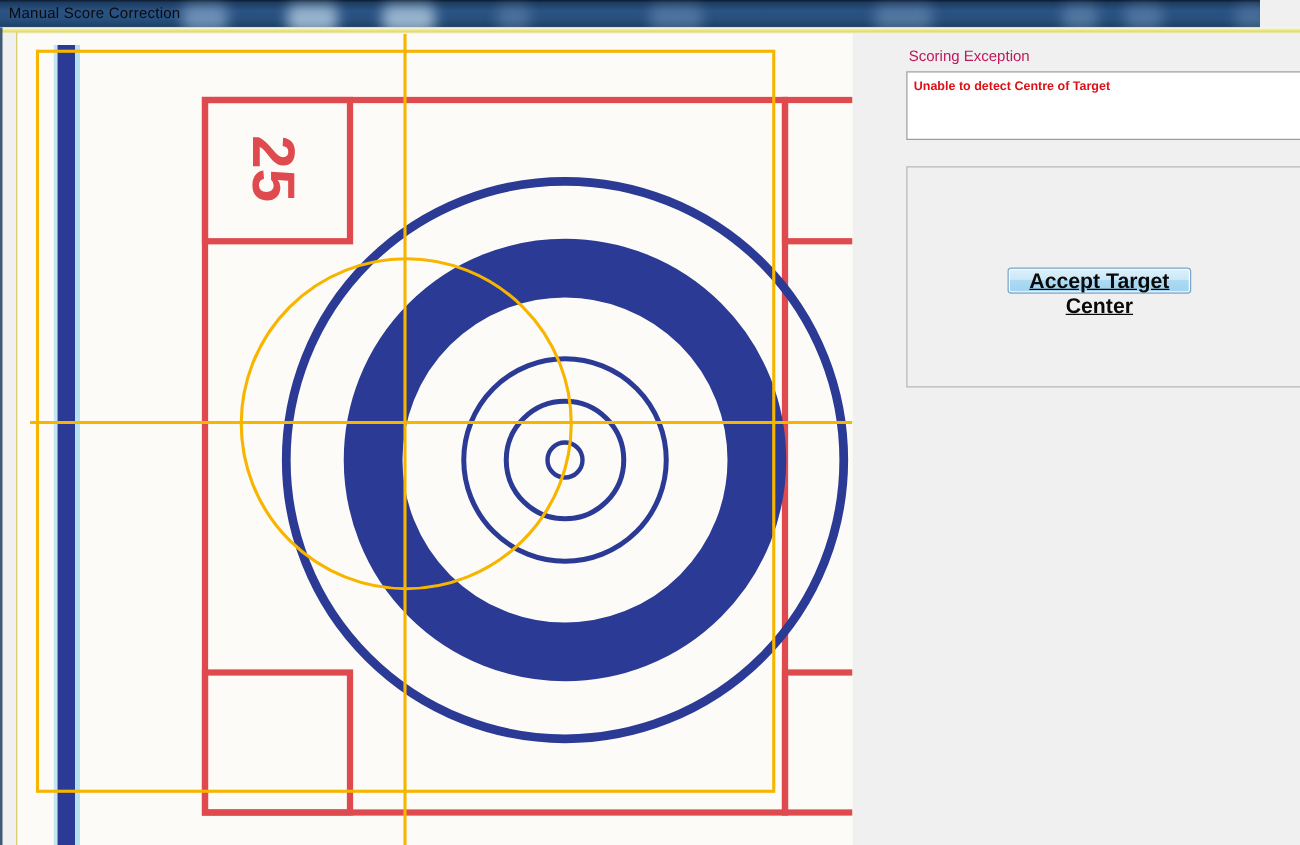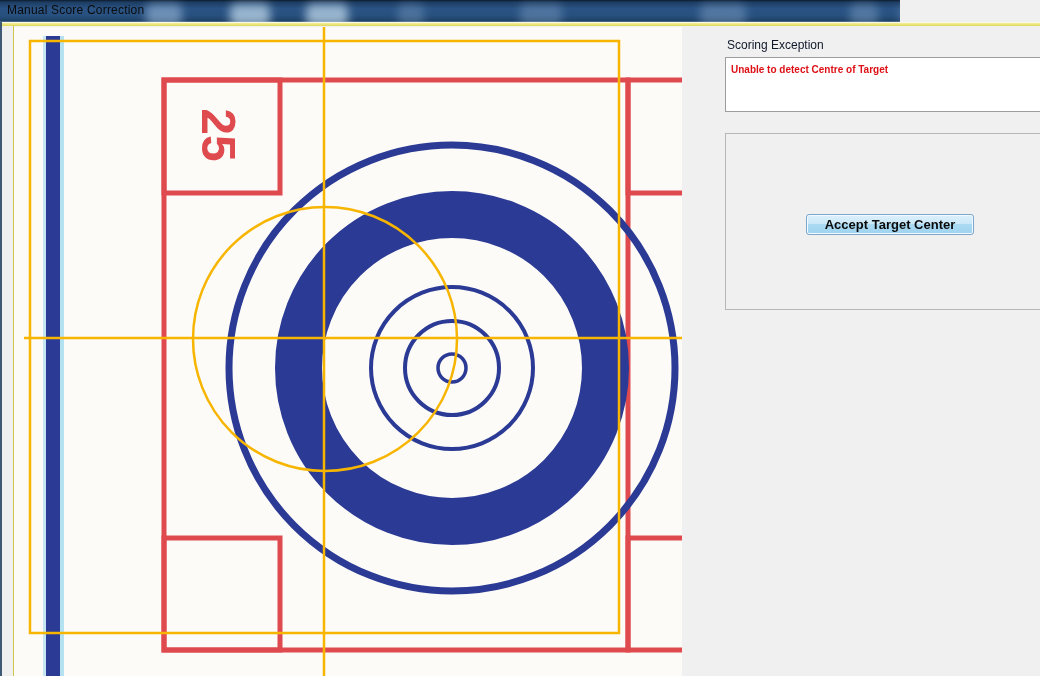"Manual Score Correction" .titlebar { width: 900px -> 1008px }
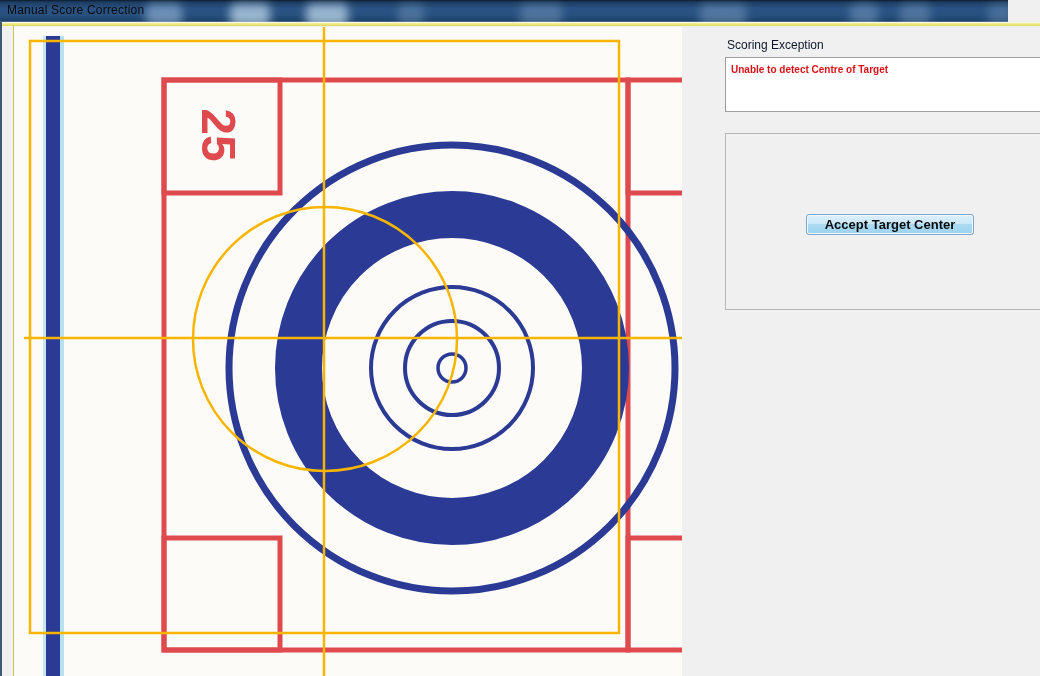"Scoring Exception" .se-label { color: #0f172a -> #be185d }
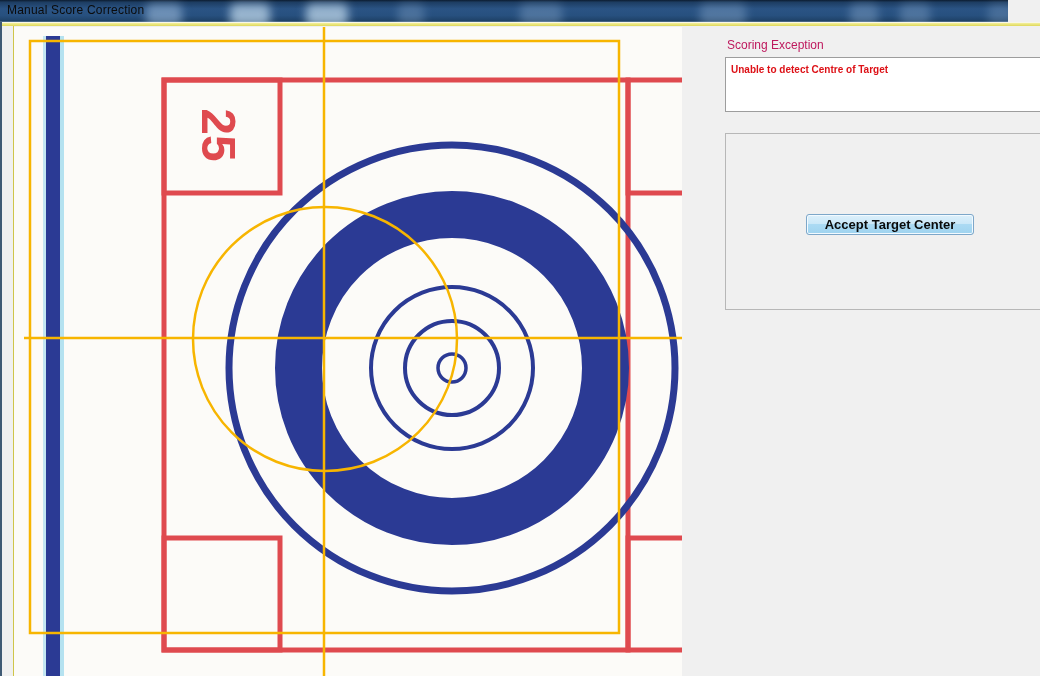"Accept Target Center" .accept-btn { font-size: 13px -> 17px; text-decoration: none -> underline; width: 168px -> 147px }
